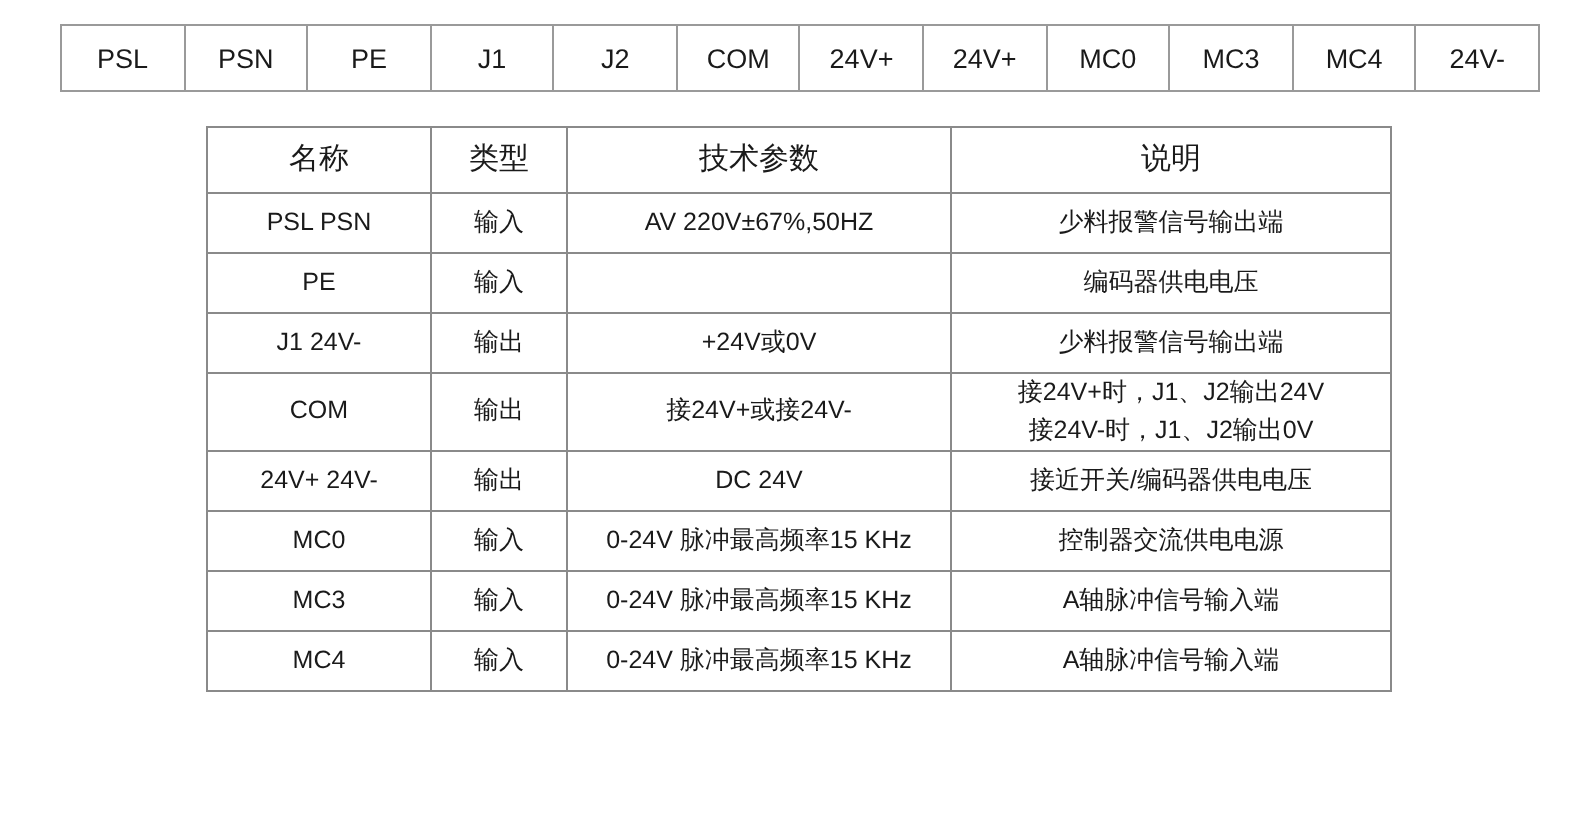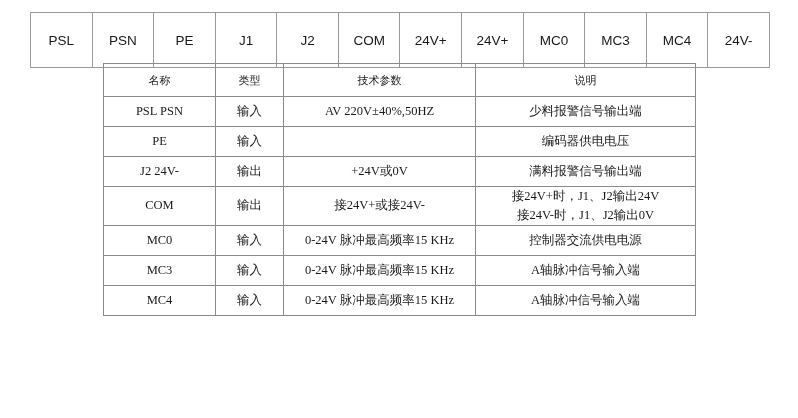"PSL" .terminal-strip td { padding: 11px -> 0 }
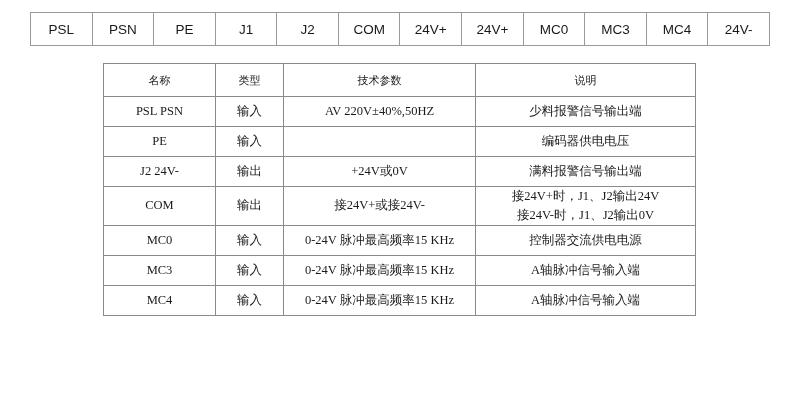"名称" .spec-table thead th { font-size: 11px -> 15px }
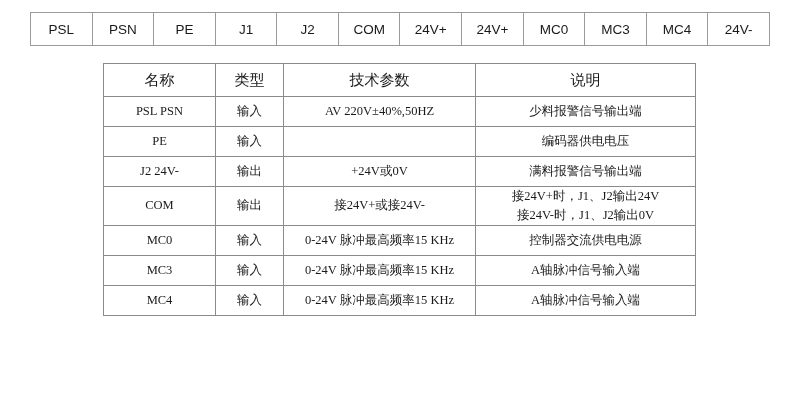"PSL PSN" .spec-table tbody td { font-family: Liberation Serif, serif -> none }
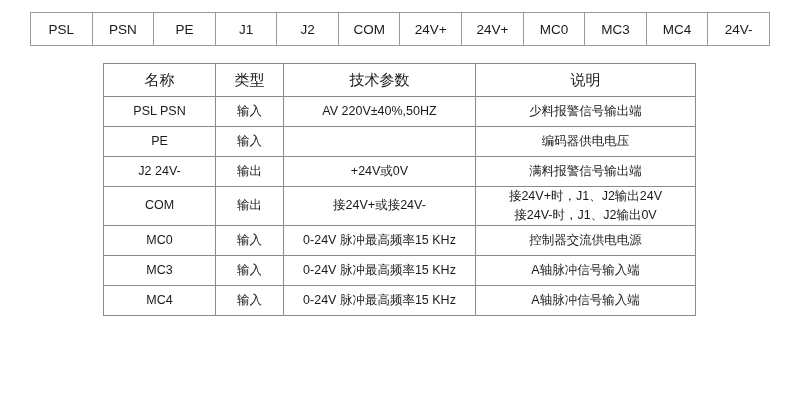"AV 220V±40%,50HZ" td { text: 40%,50HZ -> 67%,50HZ }
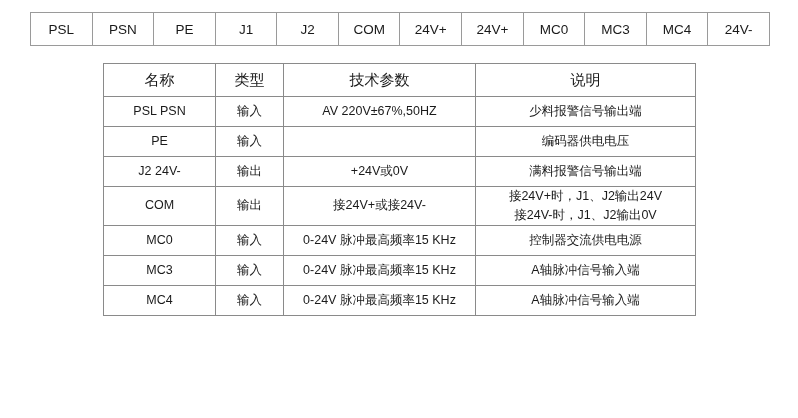"J1 24V-" tr { html: none -> <tr> <td>J1 24V-</td> <td>输出</td> <td>+24V或0V</td> <td>少料报警信号输出端</td> </tr> }
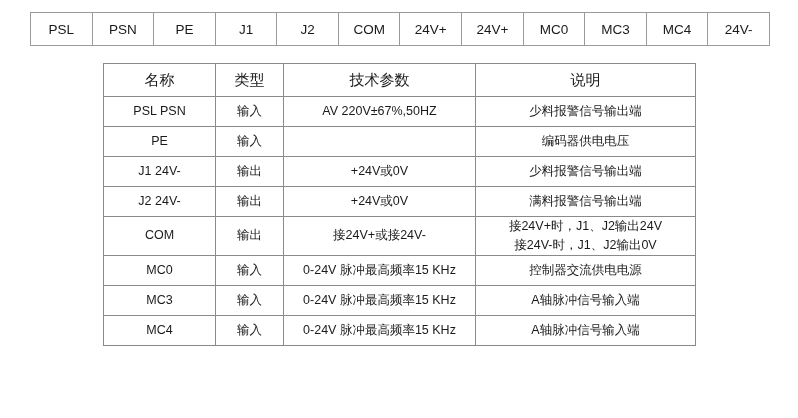"J2 24V-" tr { html: <tr> <td>J2 24V-</td> <td>输出</td> <td>+24V或0V</td> <td>满料报警信号输出端</td> </tr> -> none }
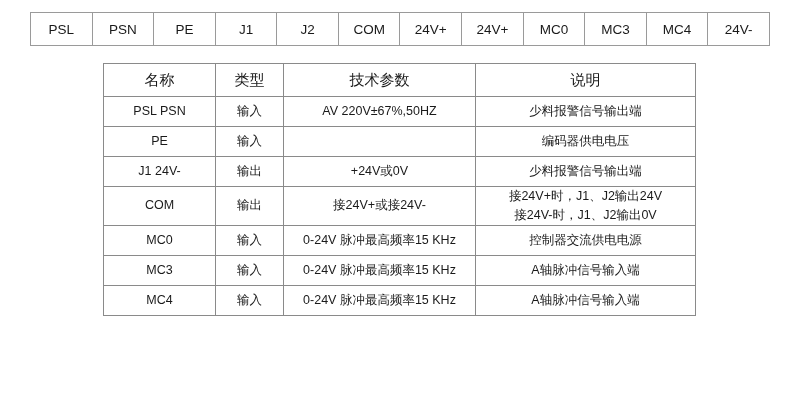"24V+ 24V-" tr { html: none -> <tr> <td>24V+ 24V-</td> <td>输出</td> <td>DC 24V</td> <td>接近开关/编码器供电电压</td> </tr> }
